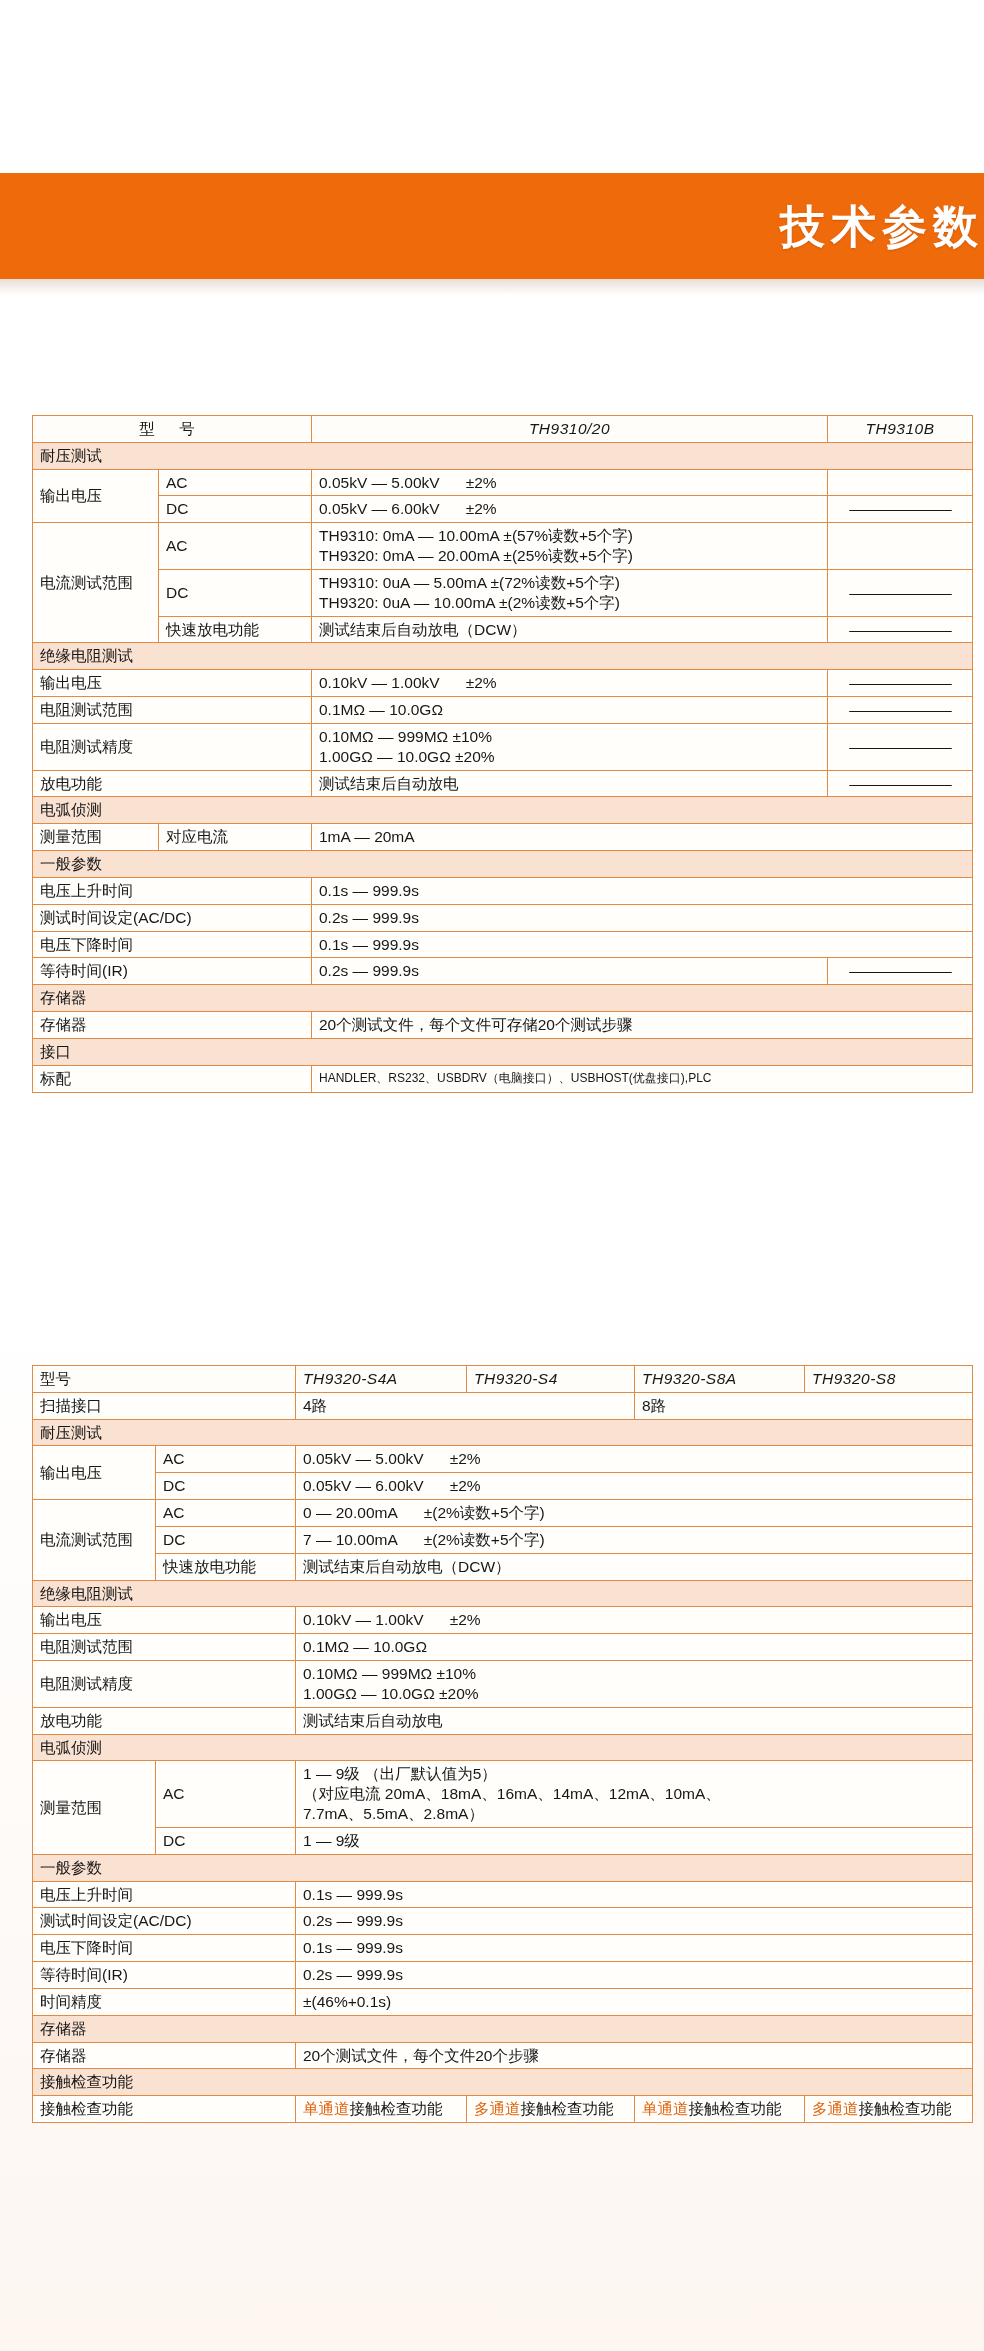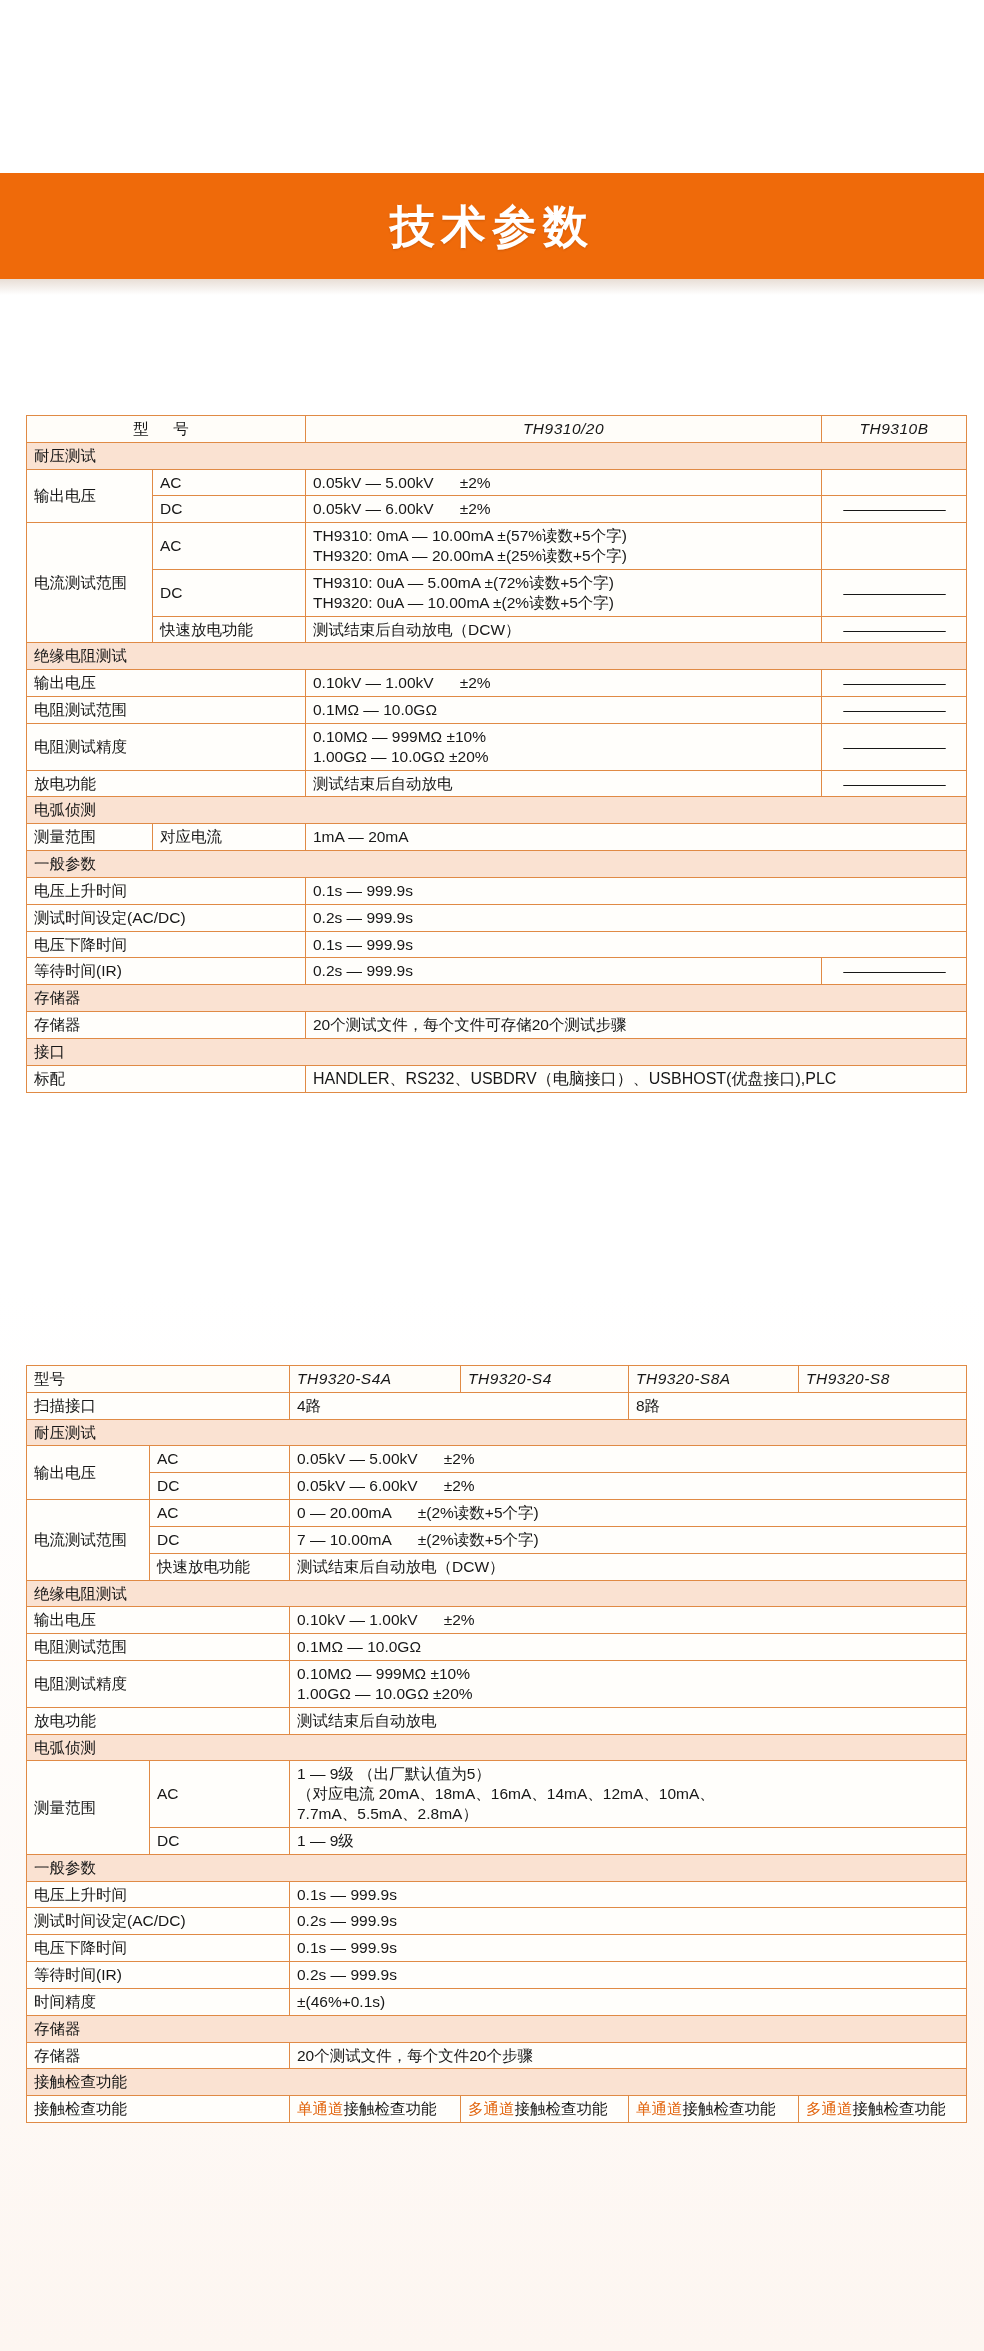"技术参数" .banner { justify-content: center -> flex-end }
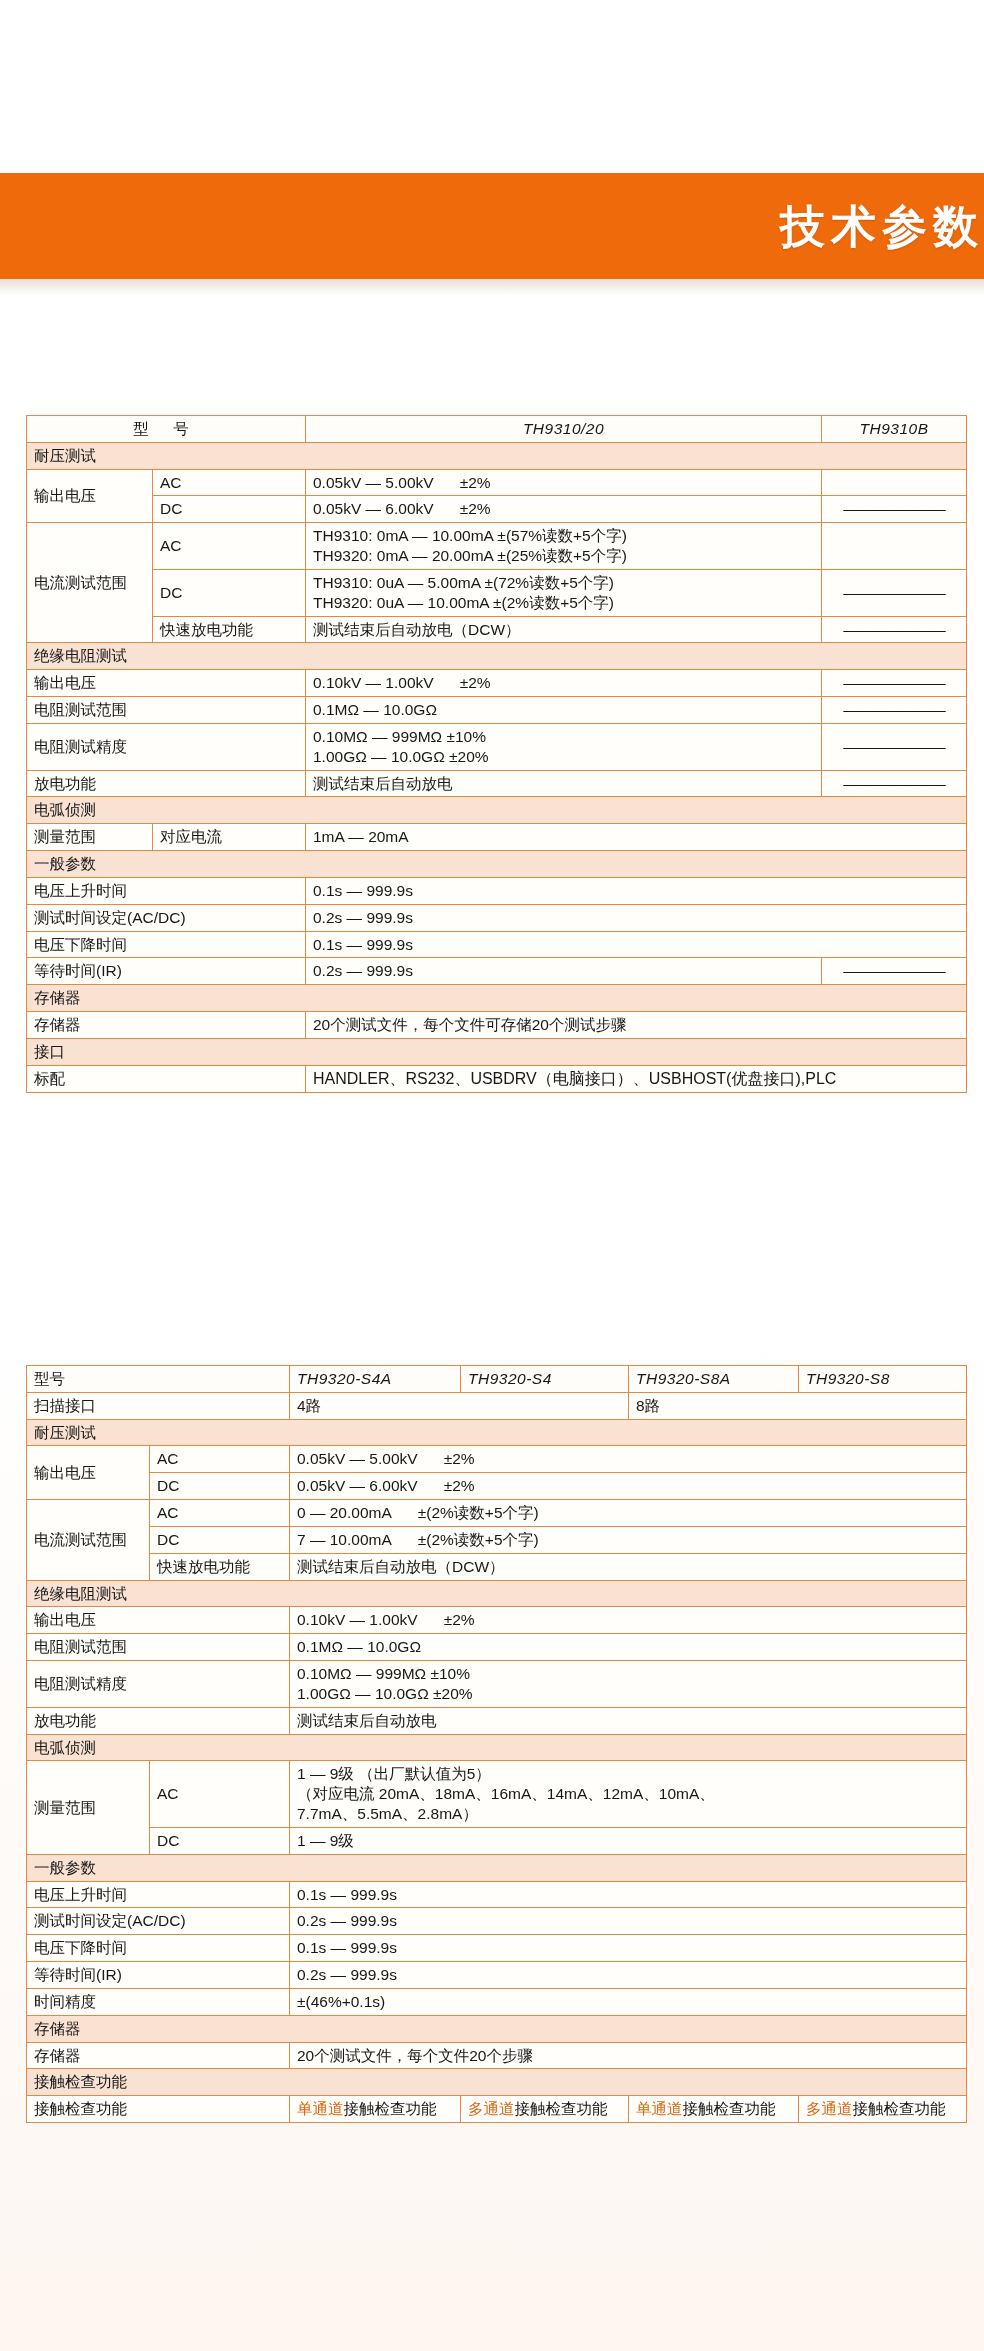"型 号" .tbl-wrap { left: 26px -> 32px }
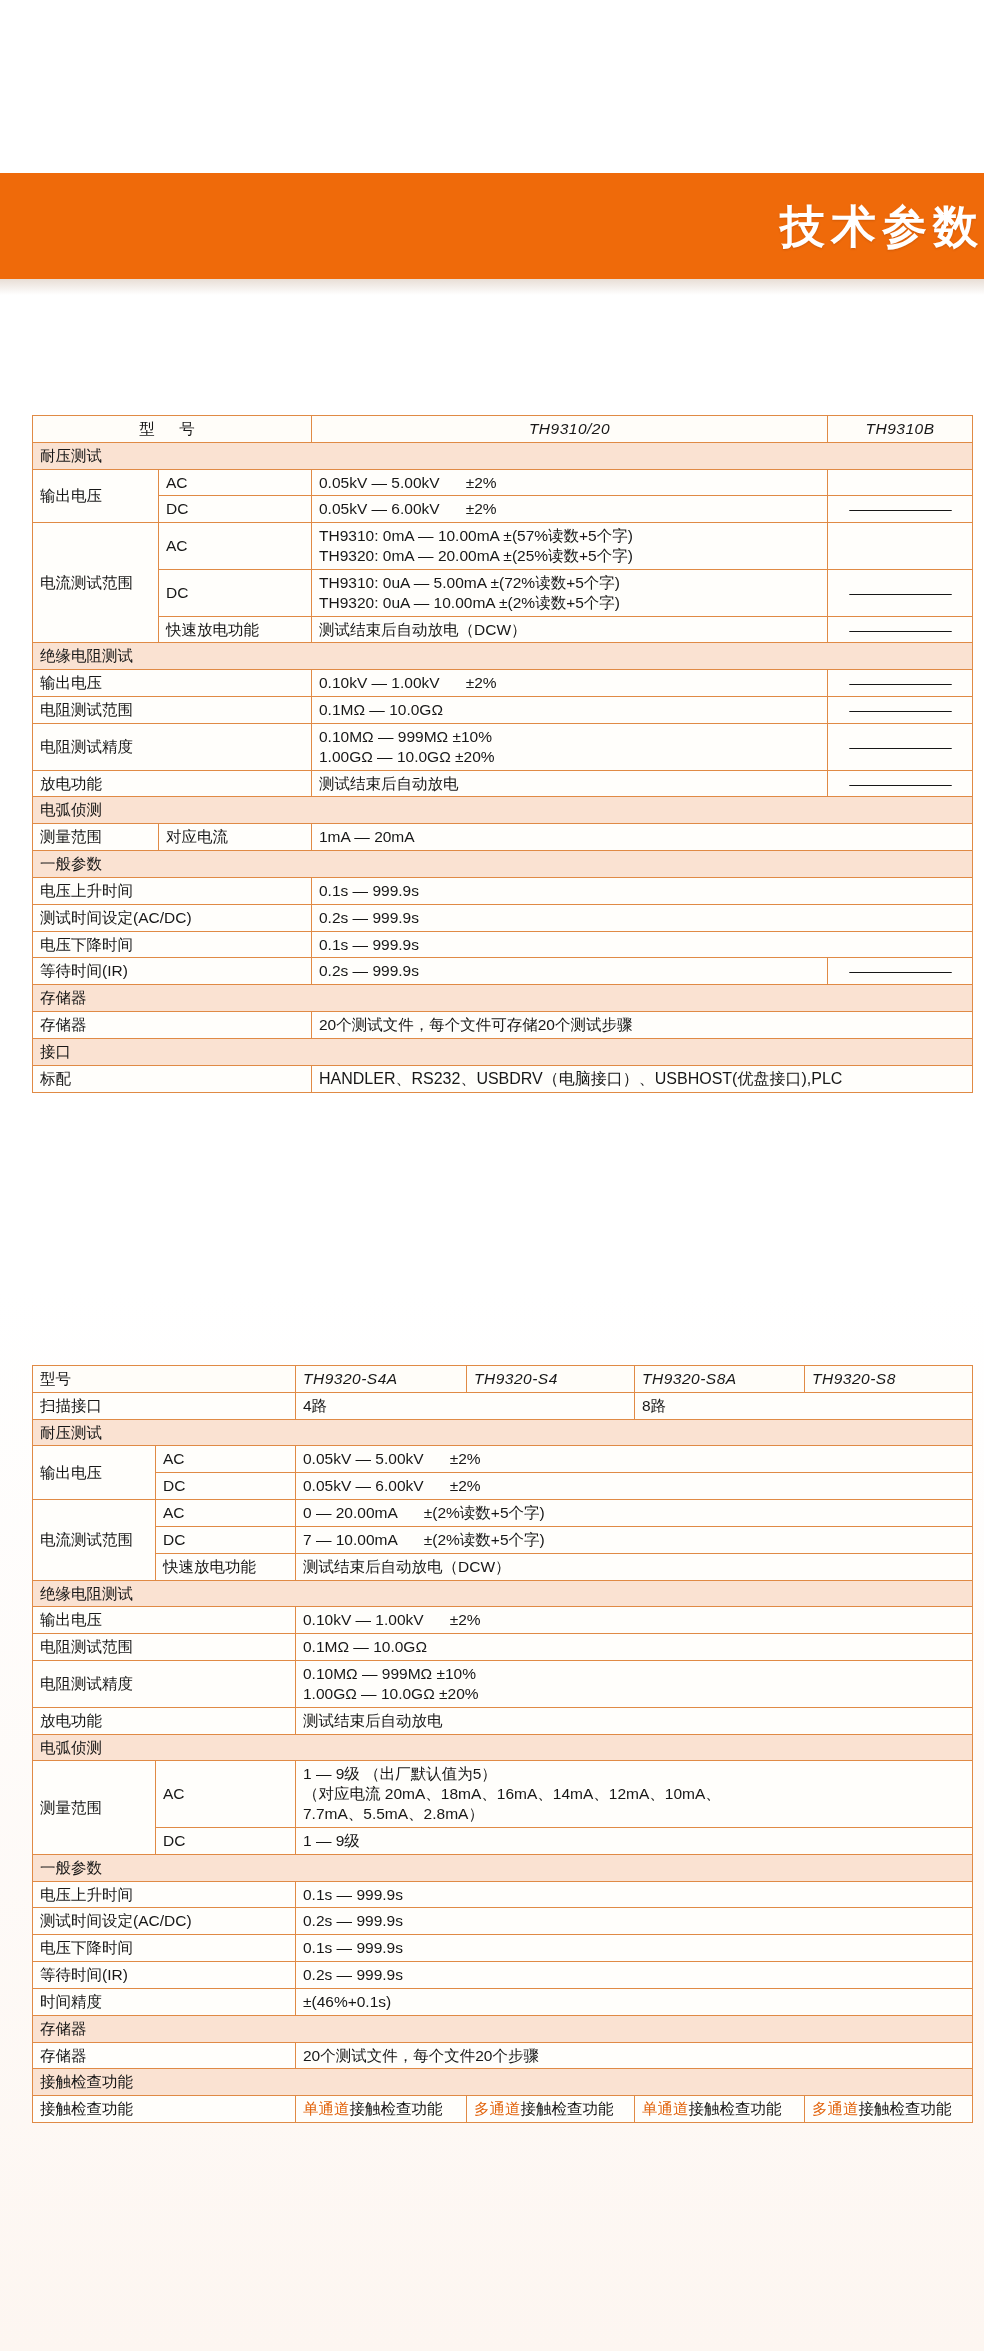"HANDLER、RS232、USBDRV（电脑接口）、USBHOST(优盘接口)" td.val { font-size: 16px -> 12px }
